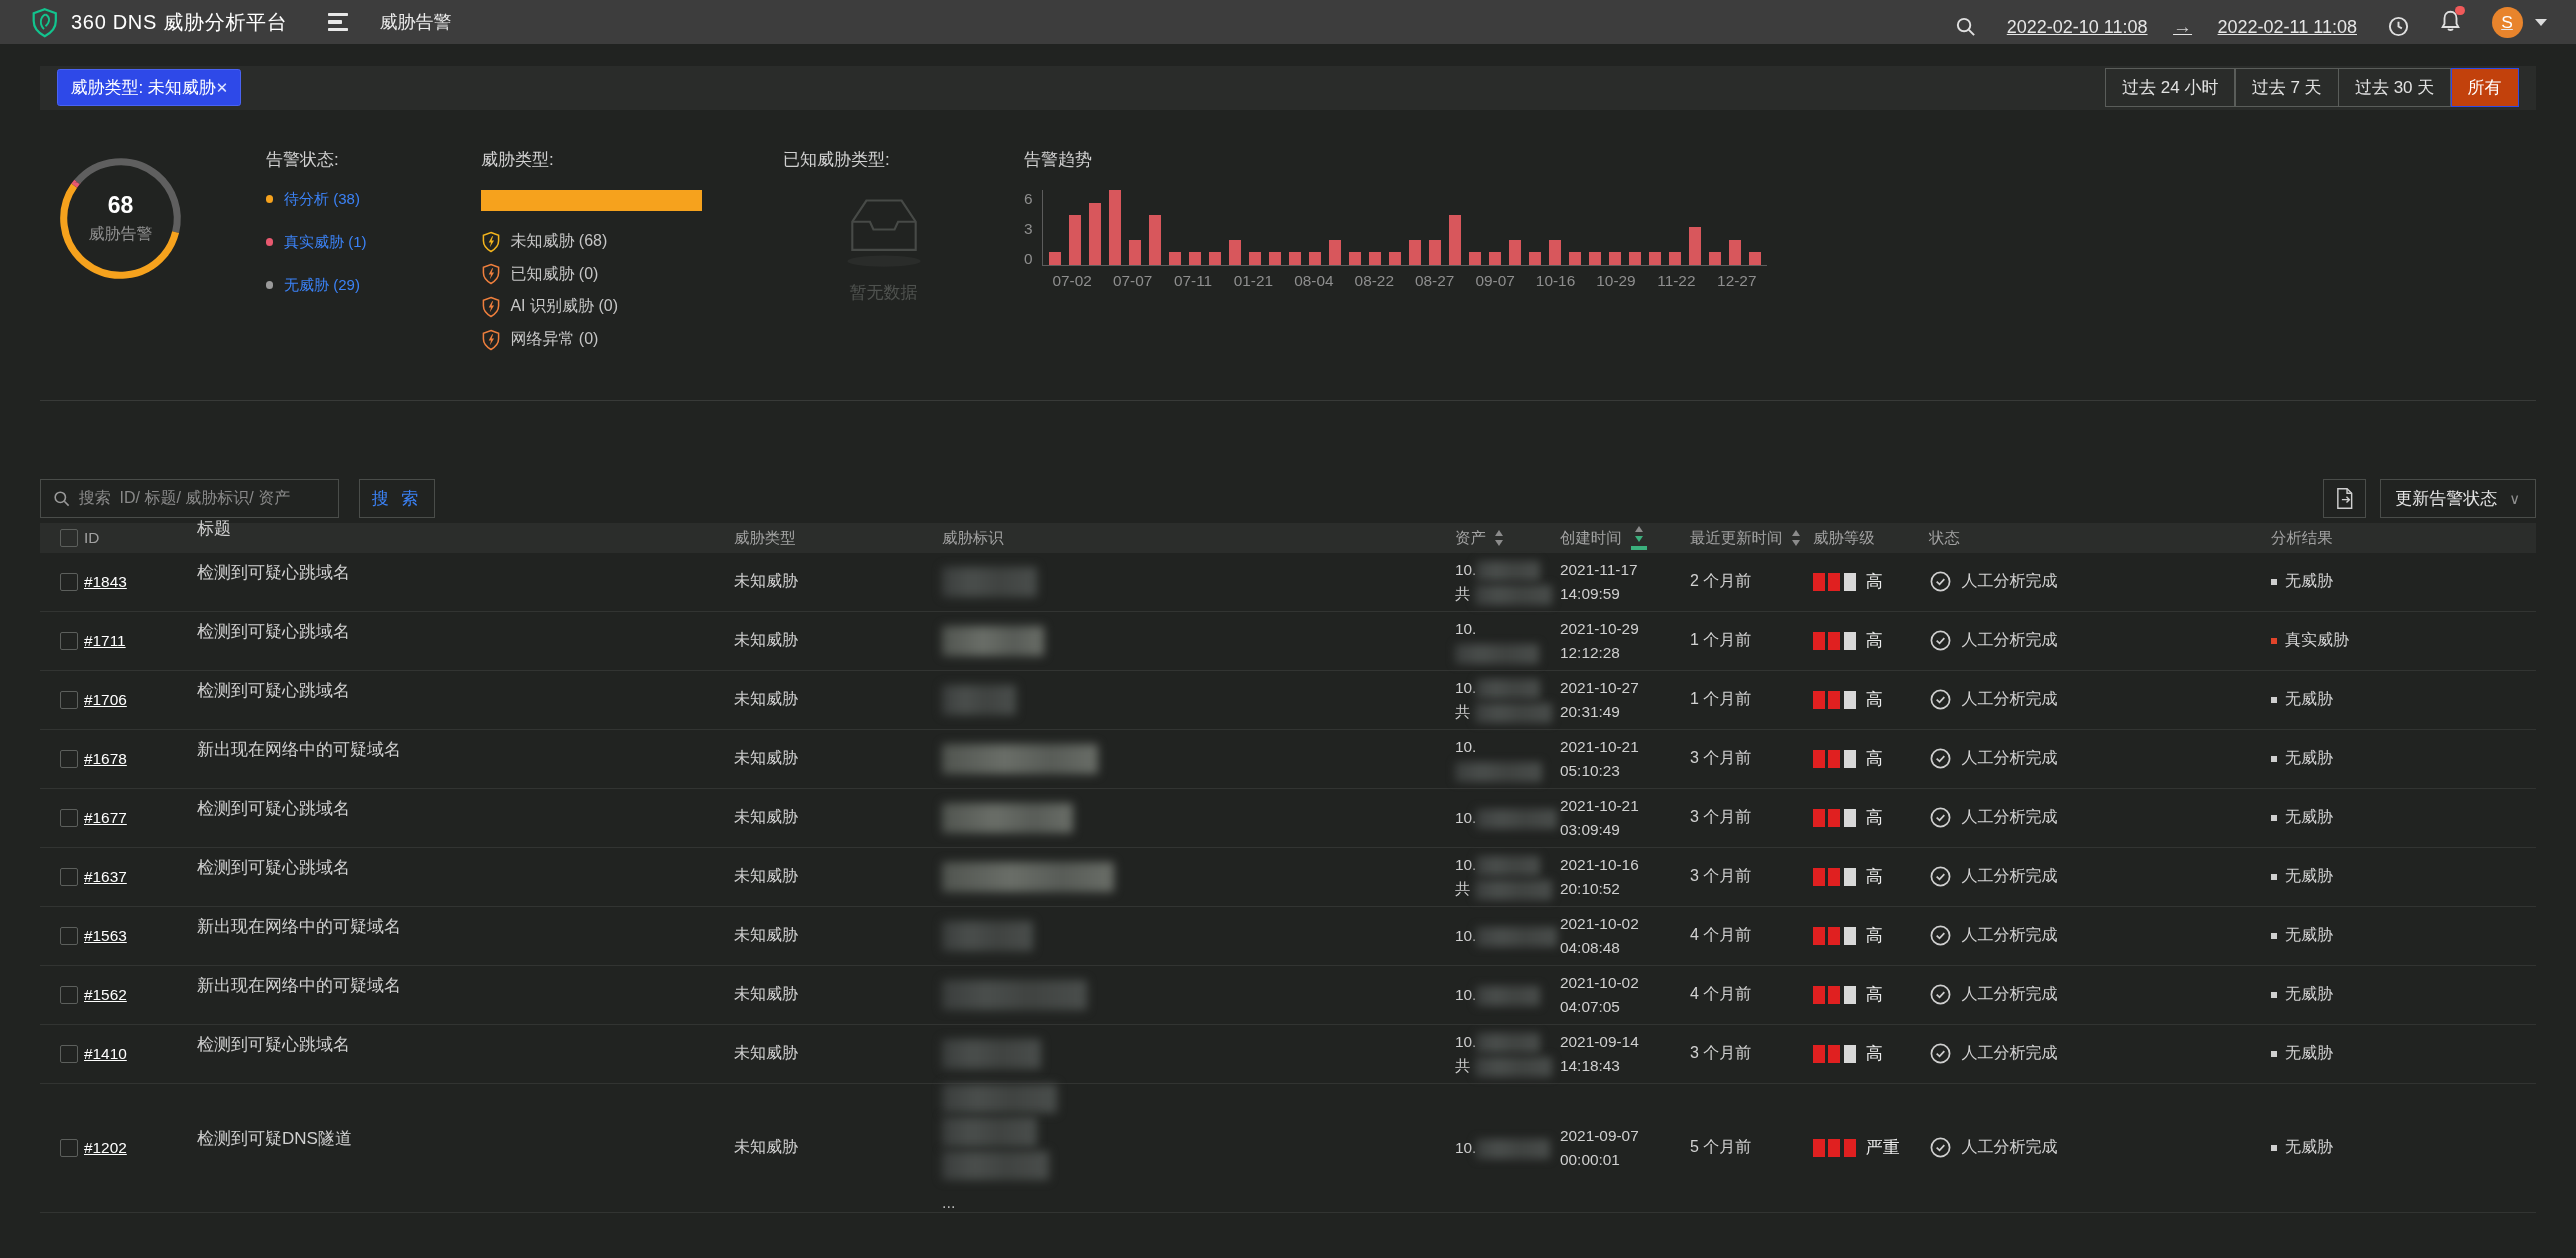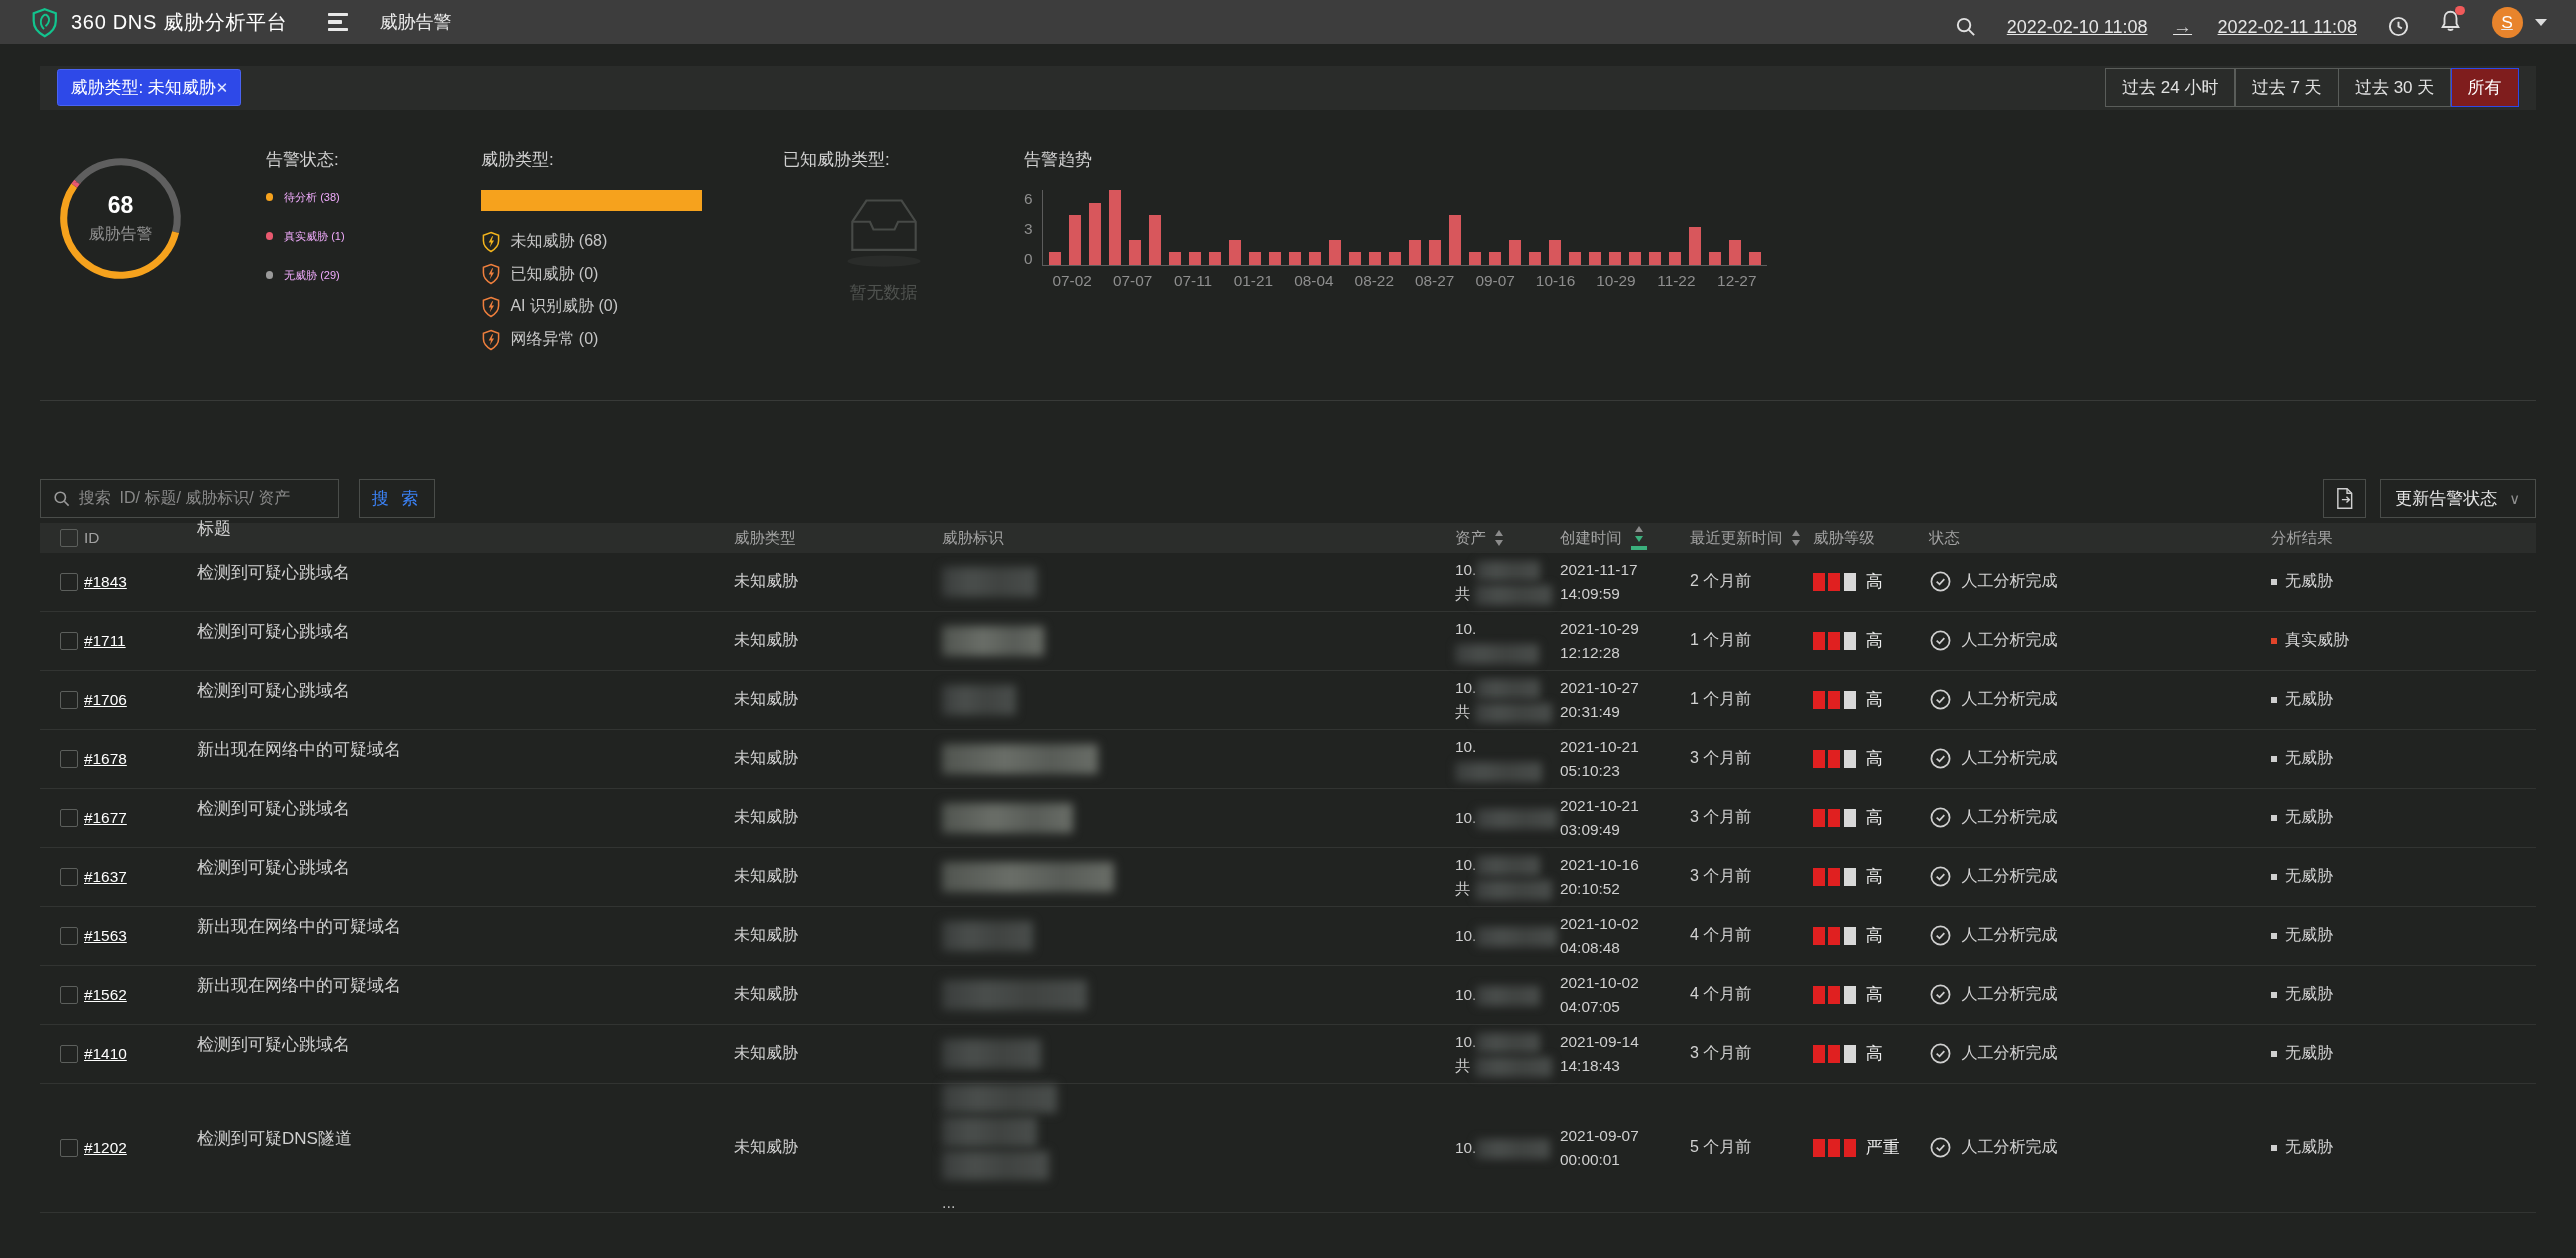"所有" .trange.active { background: #7f1d1d -> #c2410c }
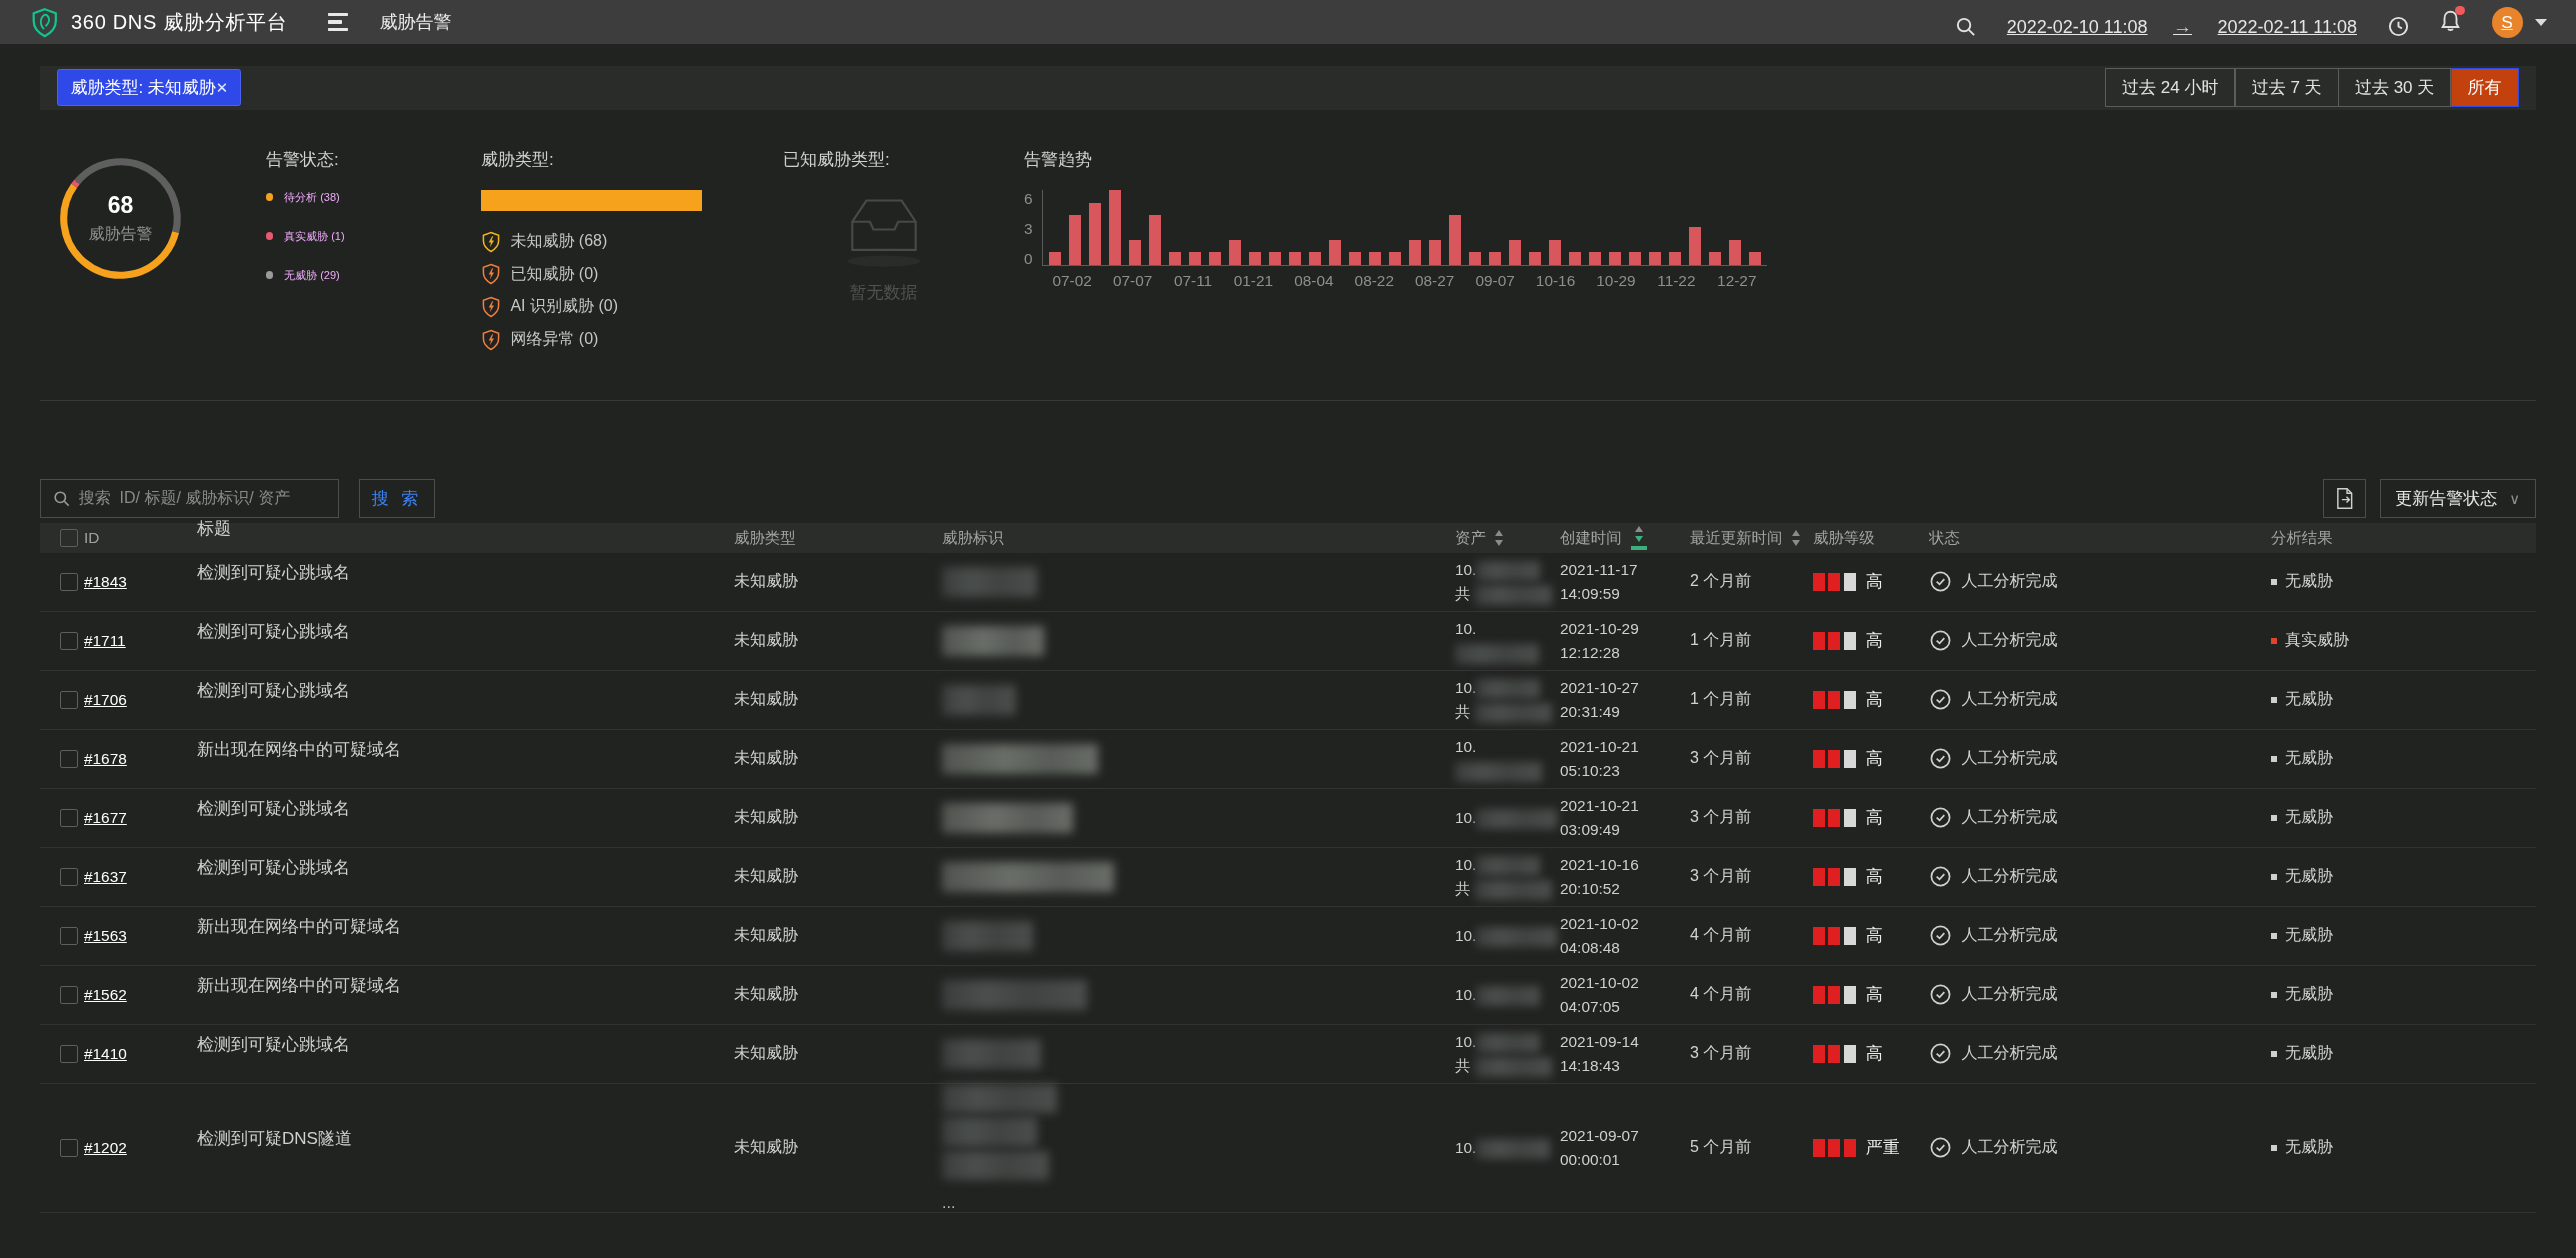"待分析 (38)" .status-item span { color: #f0abfc -> #3b82f6; font-size: 11px -> 15px }
